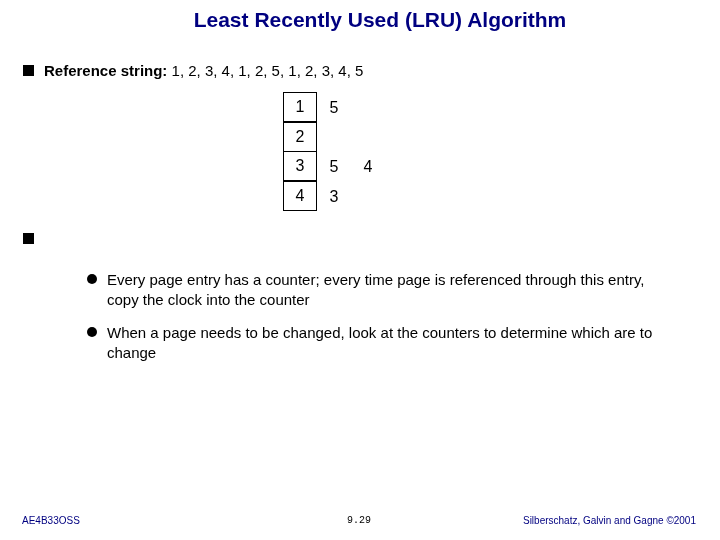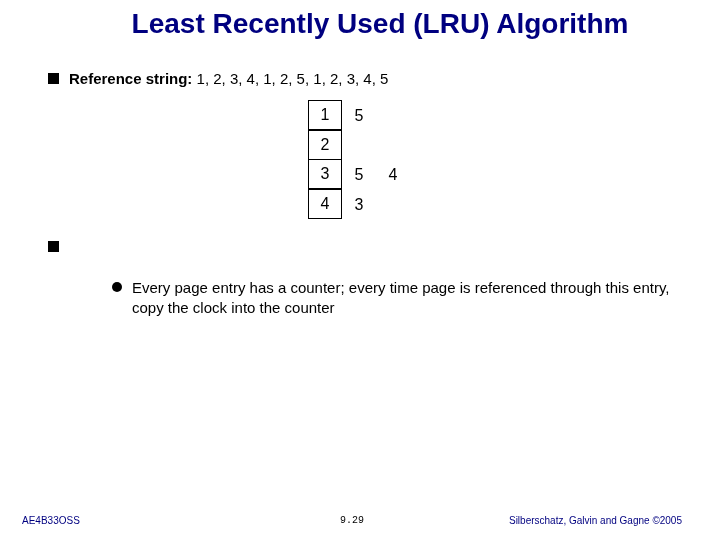"Least Recently Used (LRU) Algorithm" .title { font-size: 28px -> 21px }
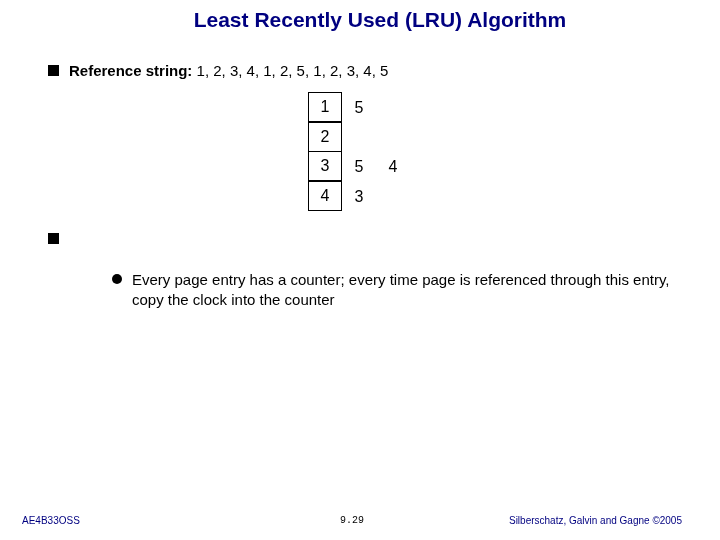"Reference string: 1, 2, 3," .content { padding: 30px 40px 0 48px -> 30px 40px 0 23px }
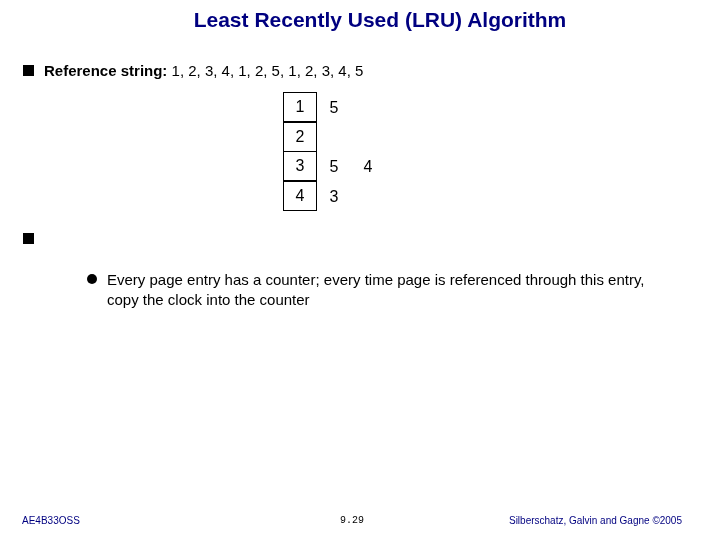"When a page needs to" div.sub-bullet-item { html: none -> <div> <div></div> <div>When a page needs to be changed, look at the counters to determine which are to change</div> </div> }
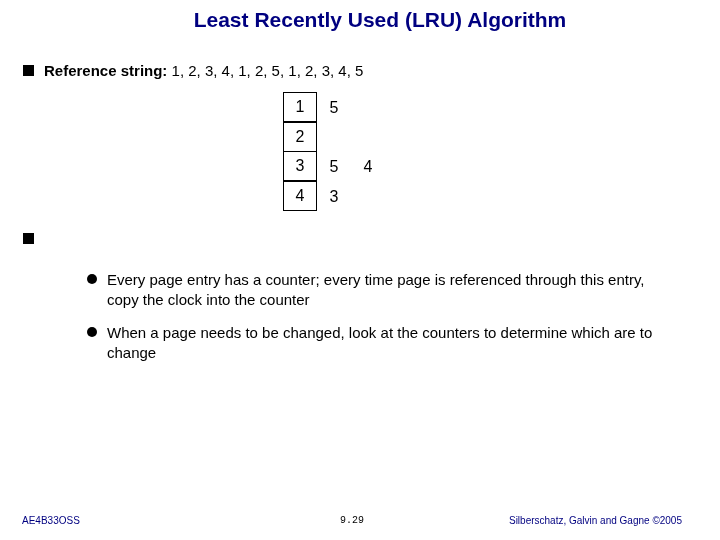"AE4B33OSS" .footer { right: 16px -> 2px }
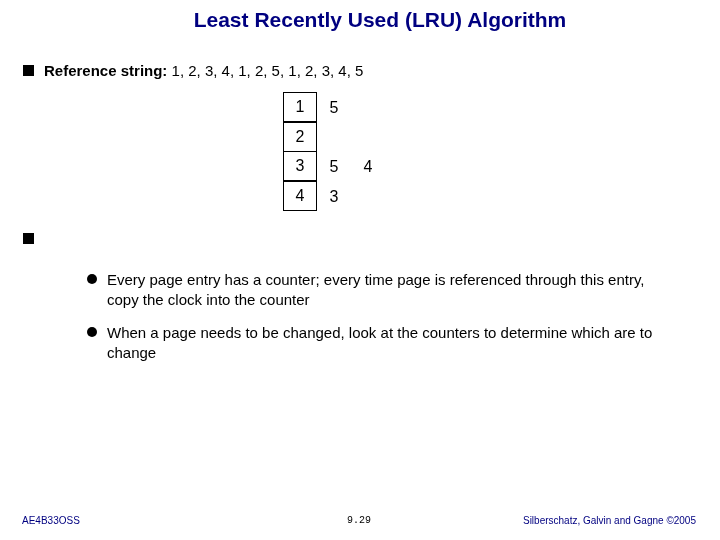"Silberschatz, Galvin and Gagne ©2005" div.footer-right { text: 2005 -> 2001 }
